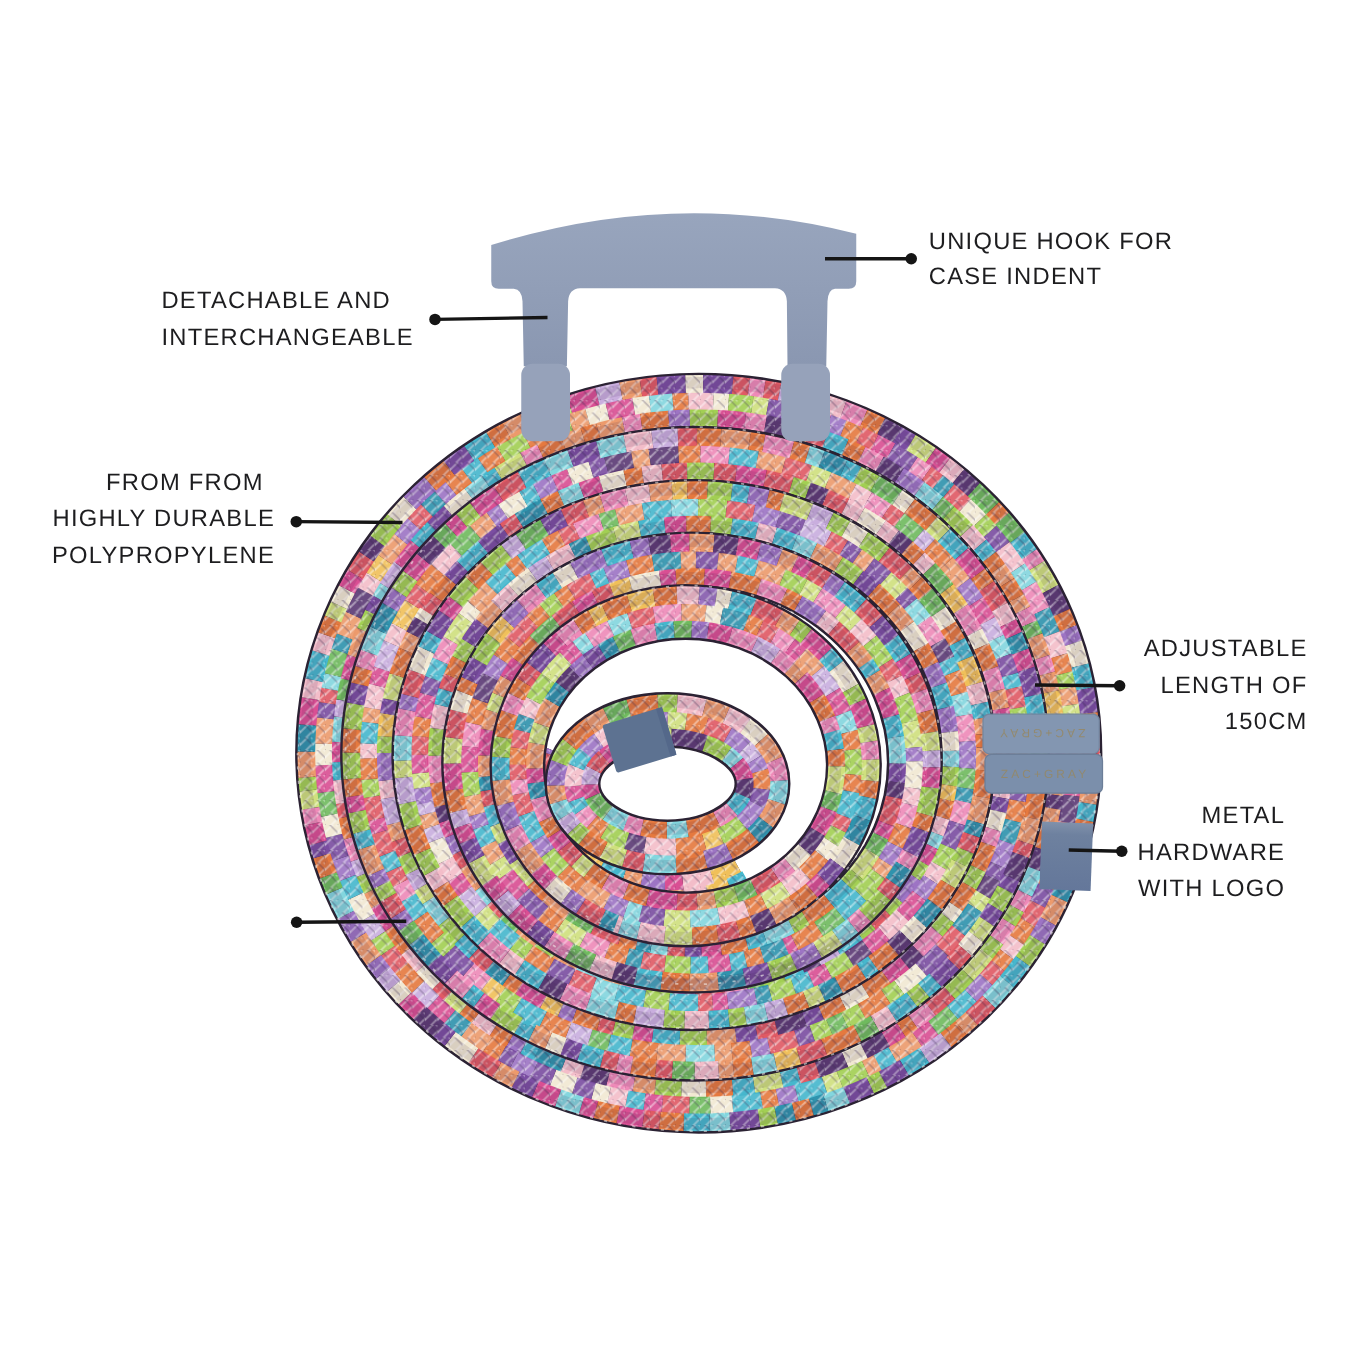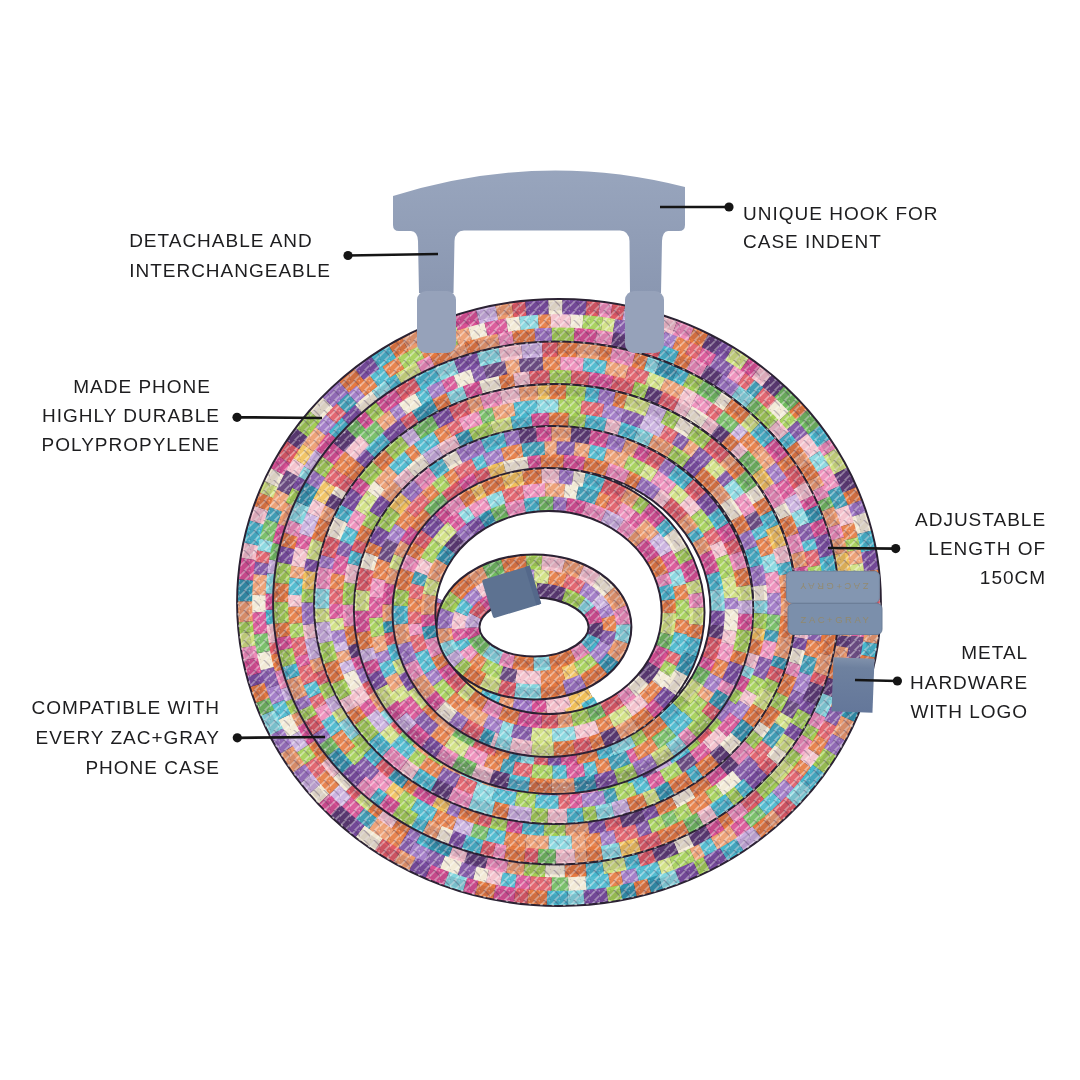"UNIQUE HOOK FOR" div.lab { margin-top: 20px -> none }
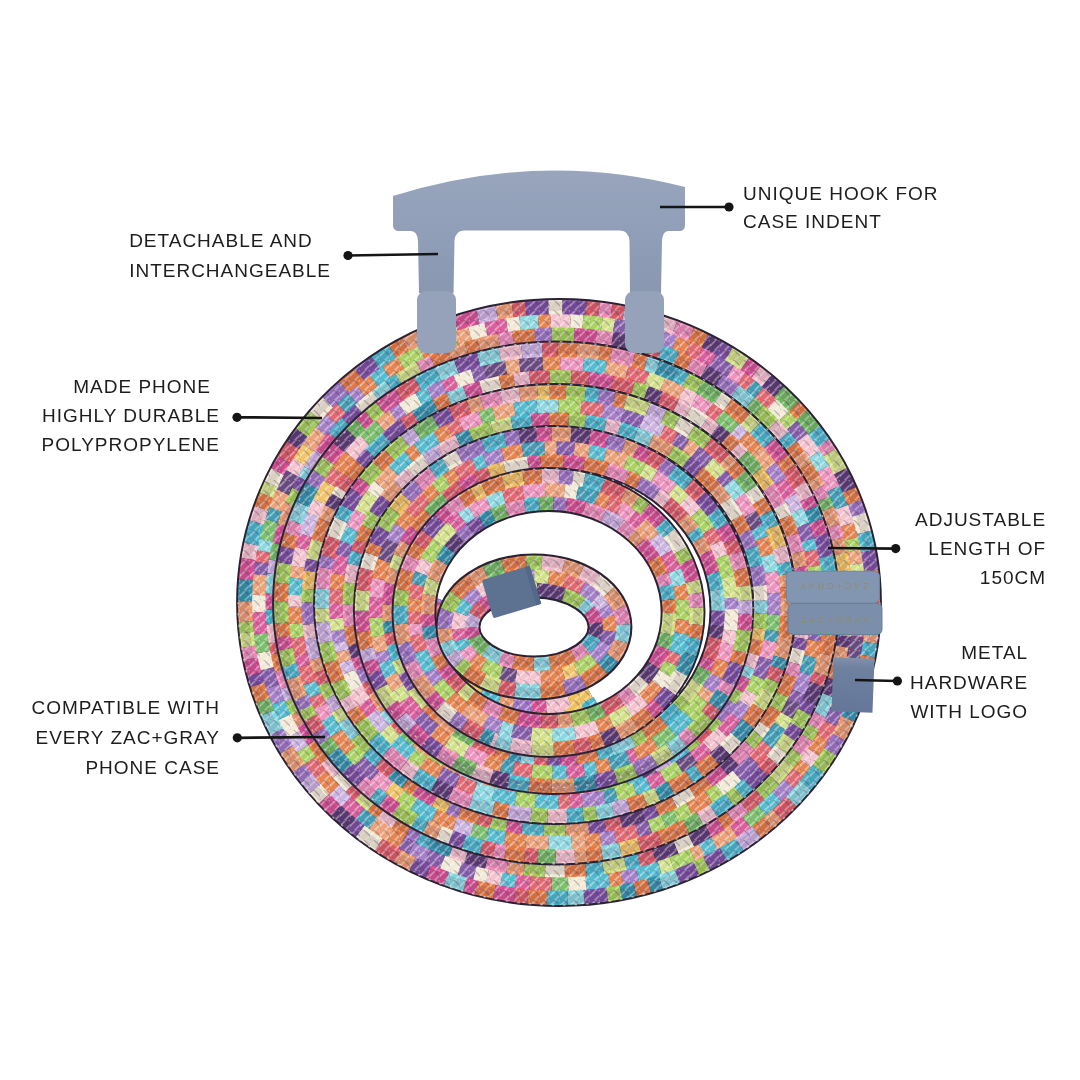"MADE PHONE" span { text: MADE PHONE -> FROM FROM }
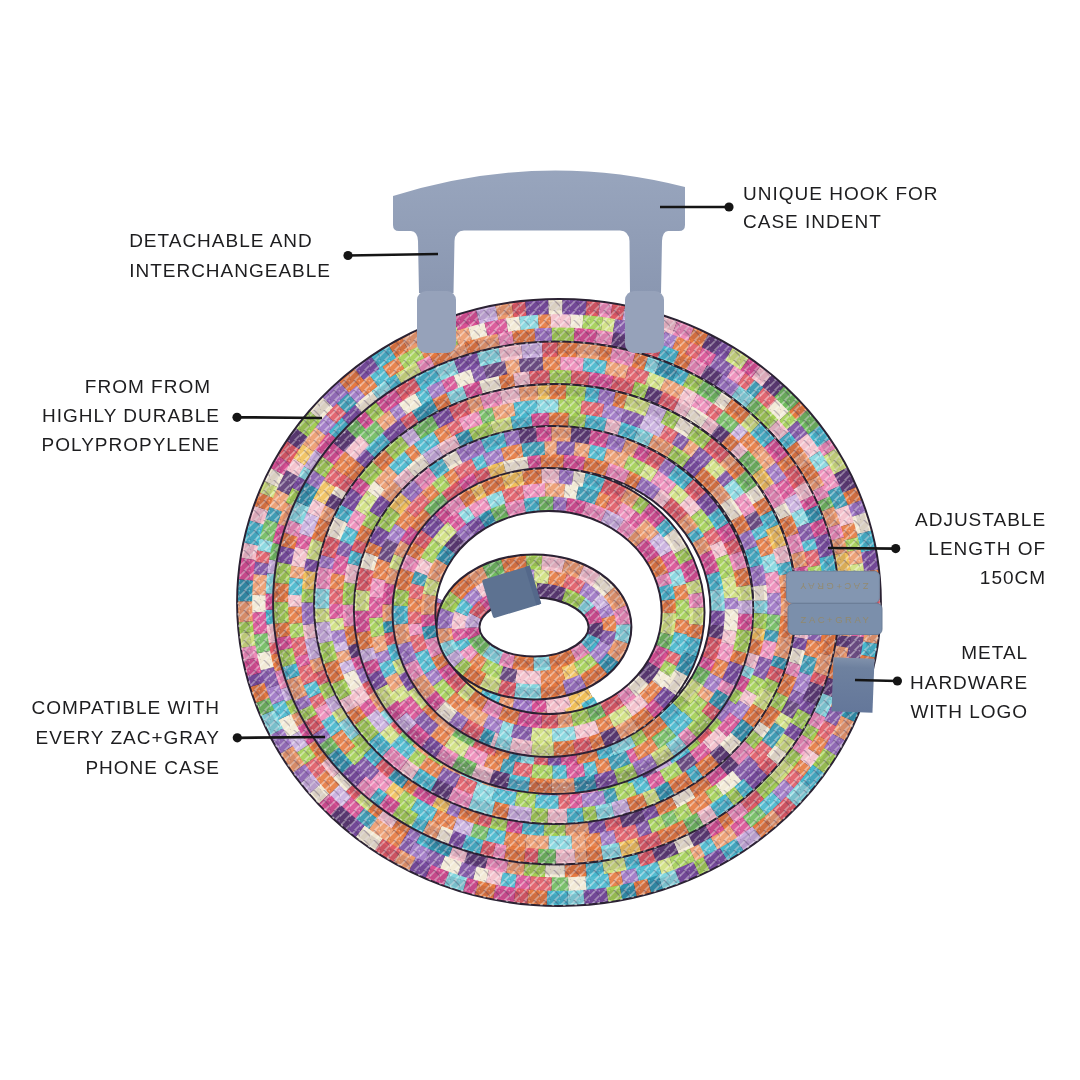"COMPATIBLE WITH" div.lab { html: <div>COMPATIBLE WITH<br>EVERY ZAC+GRAY<br>PHONE CASE</div> -> none }
